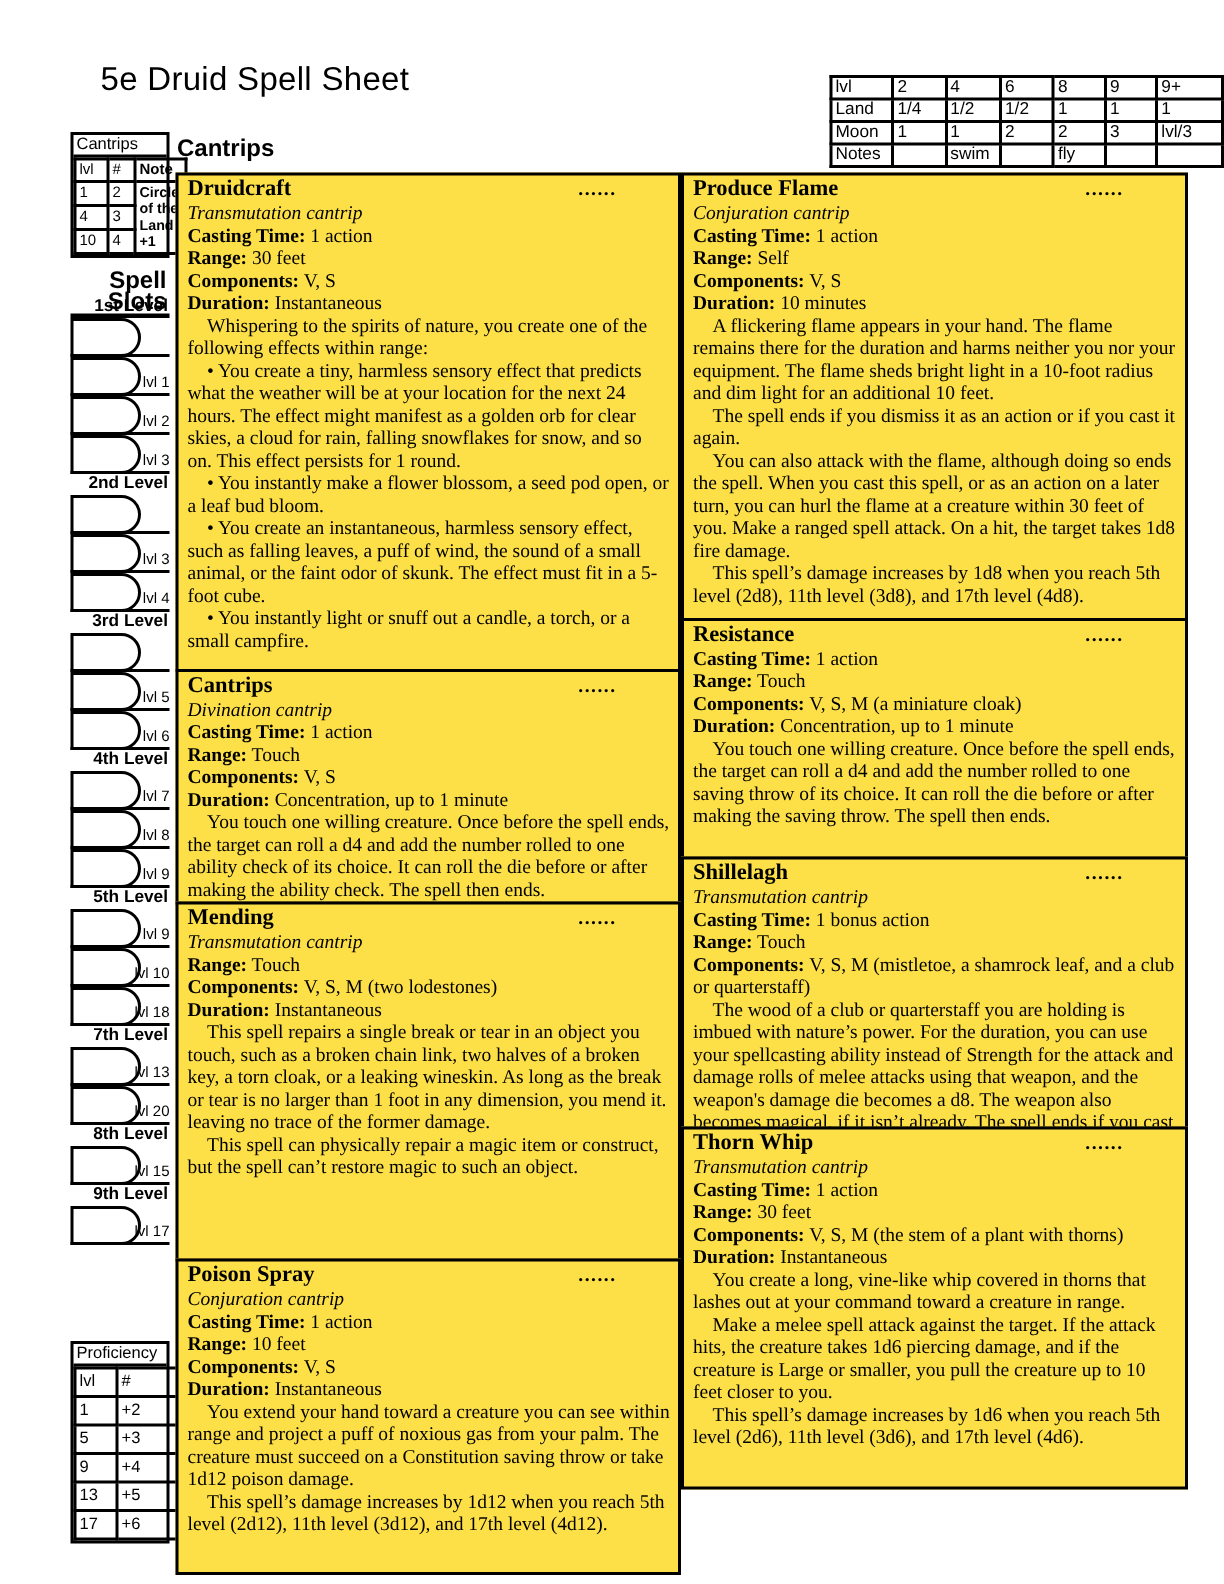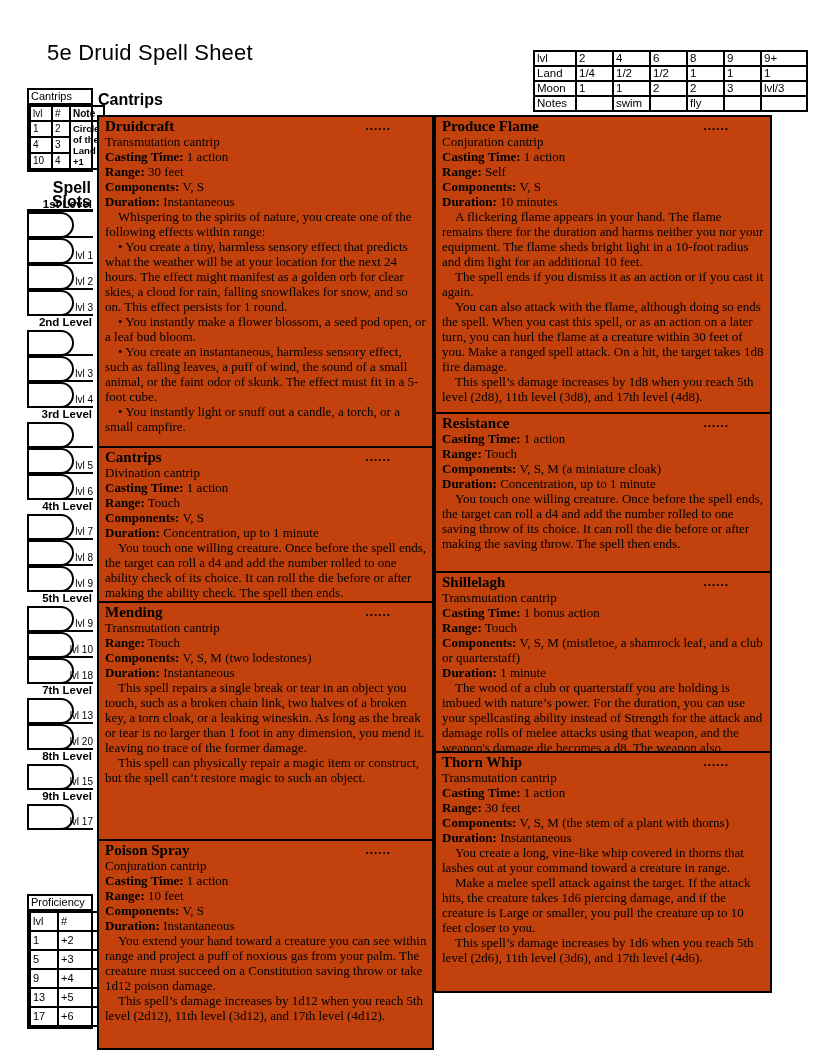"5e Druid Spell Sheet" .page { margin-left: none -> 20px }
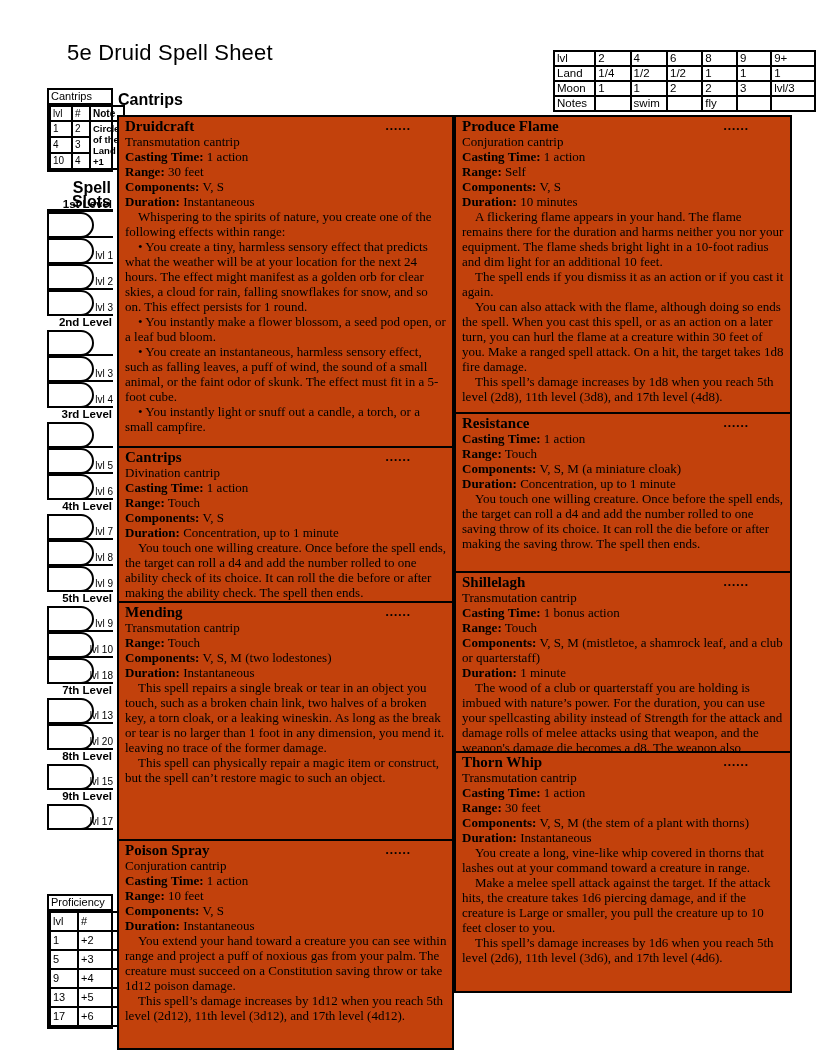"Druidcraft" .card { background: #c2410c -> #fde047 }
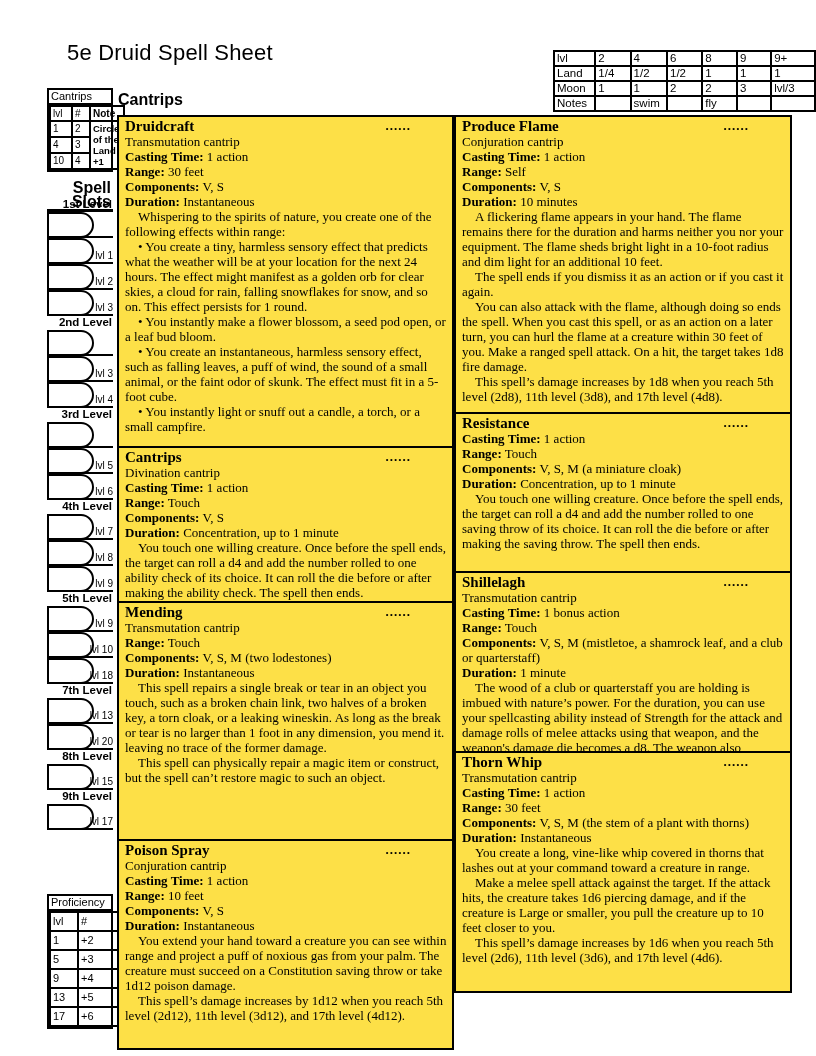"Transmutation cantrip" .school { font-style: none -> italic }
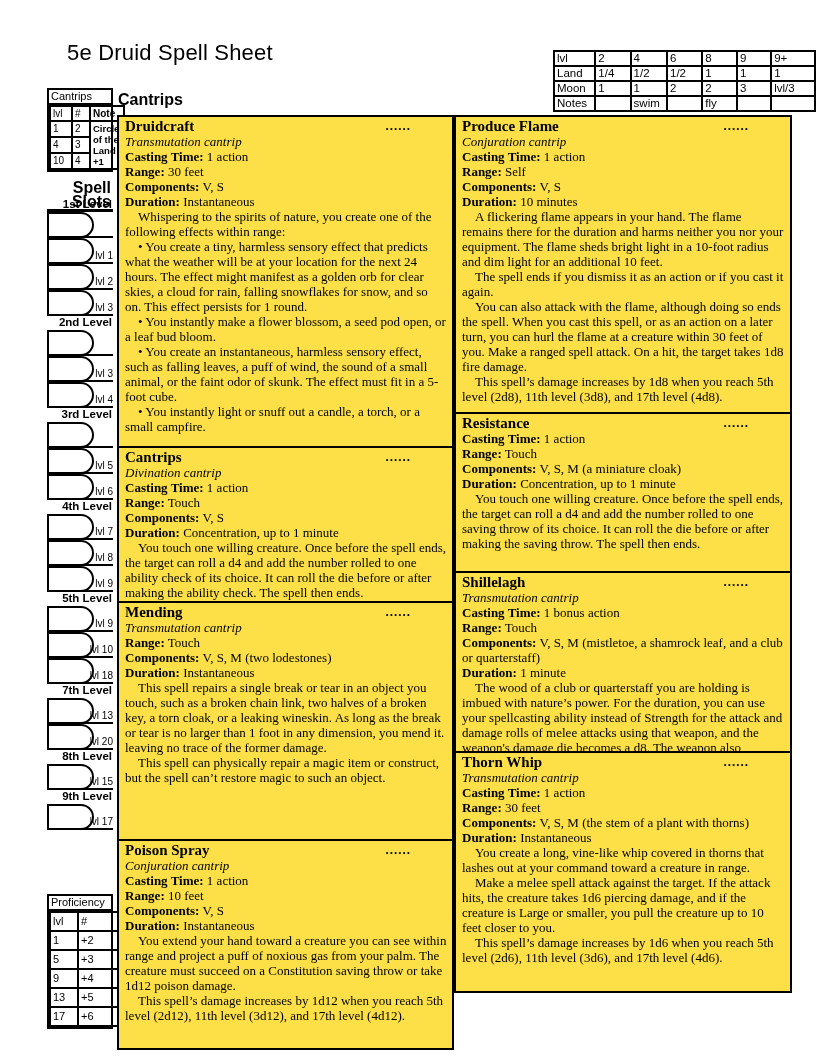"Duration: 1 minute" div.stat { html: <div><b>Duration:</b> 1 minute</div> -> none }
